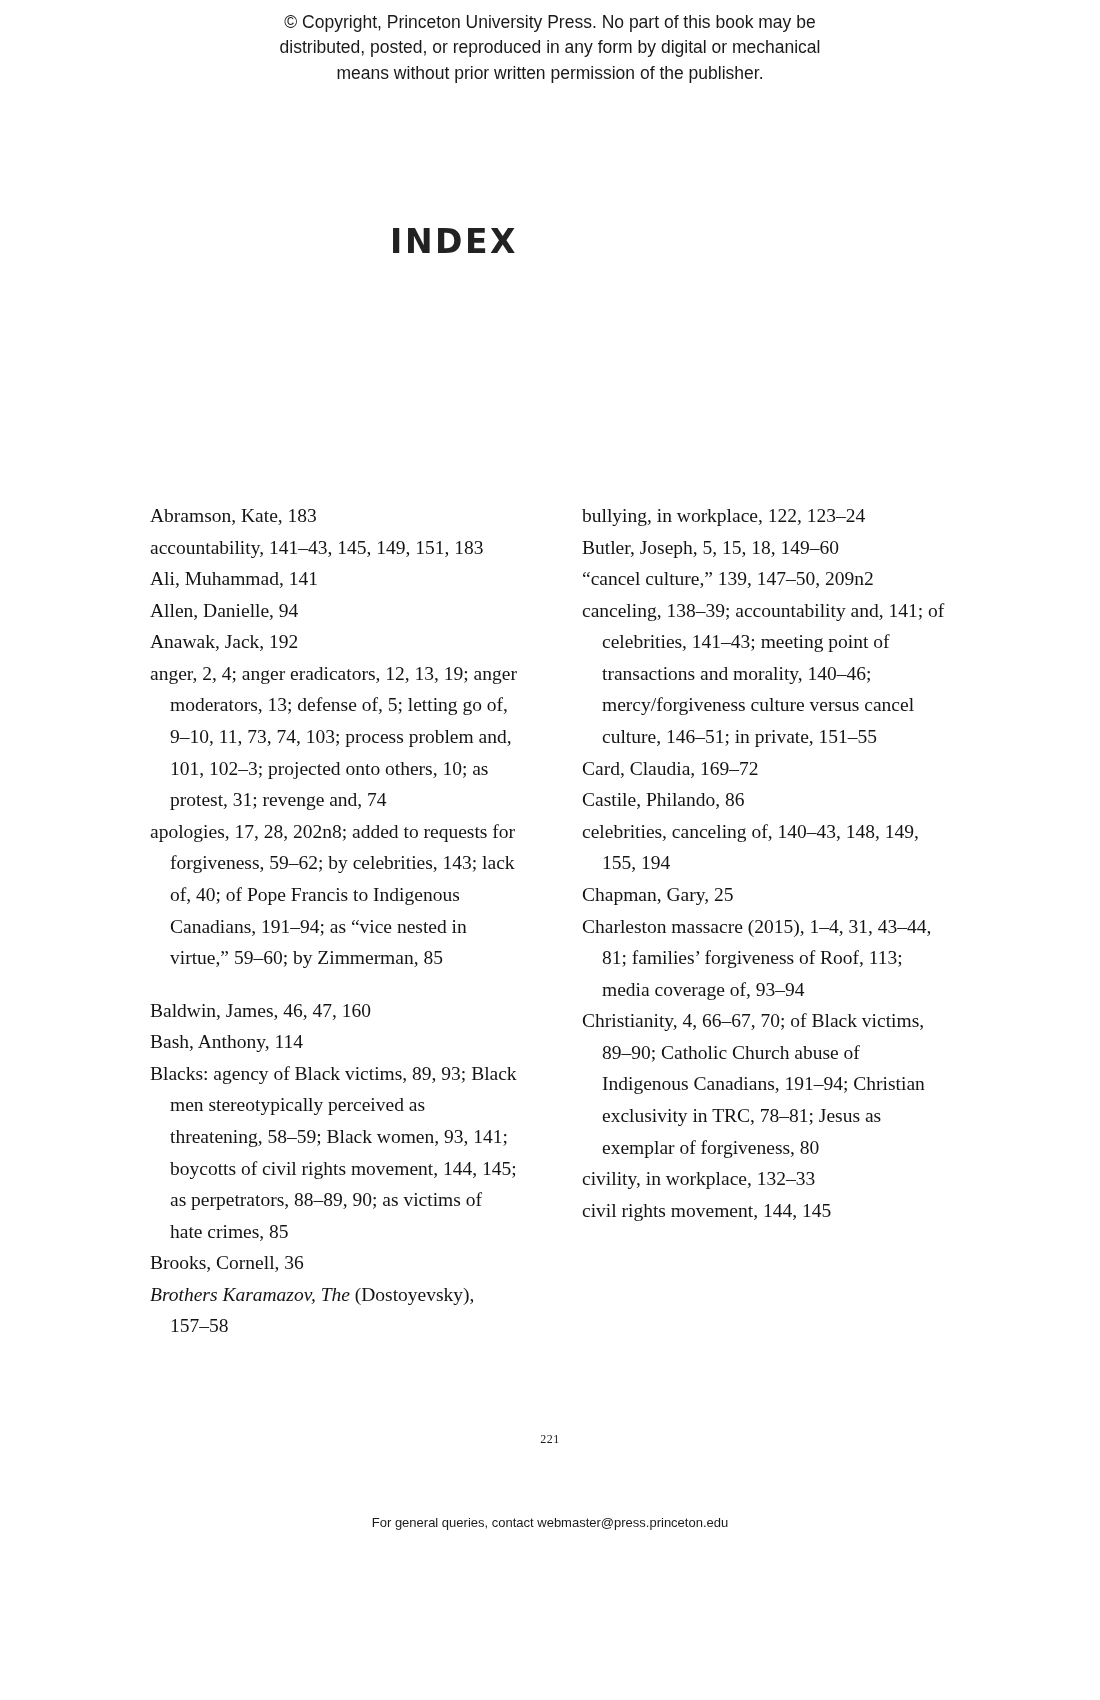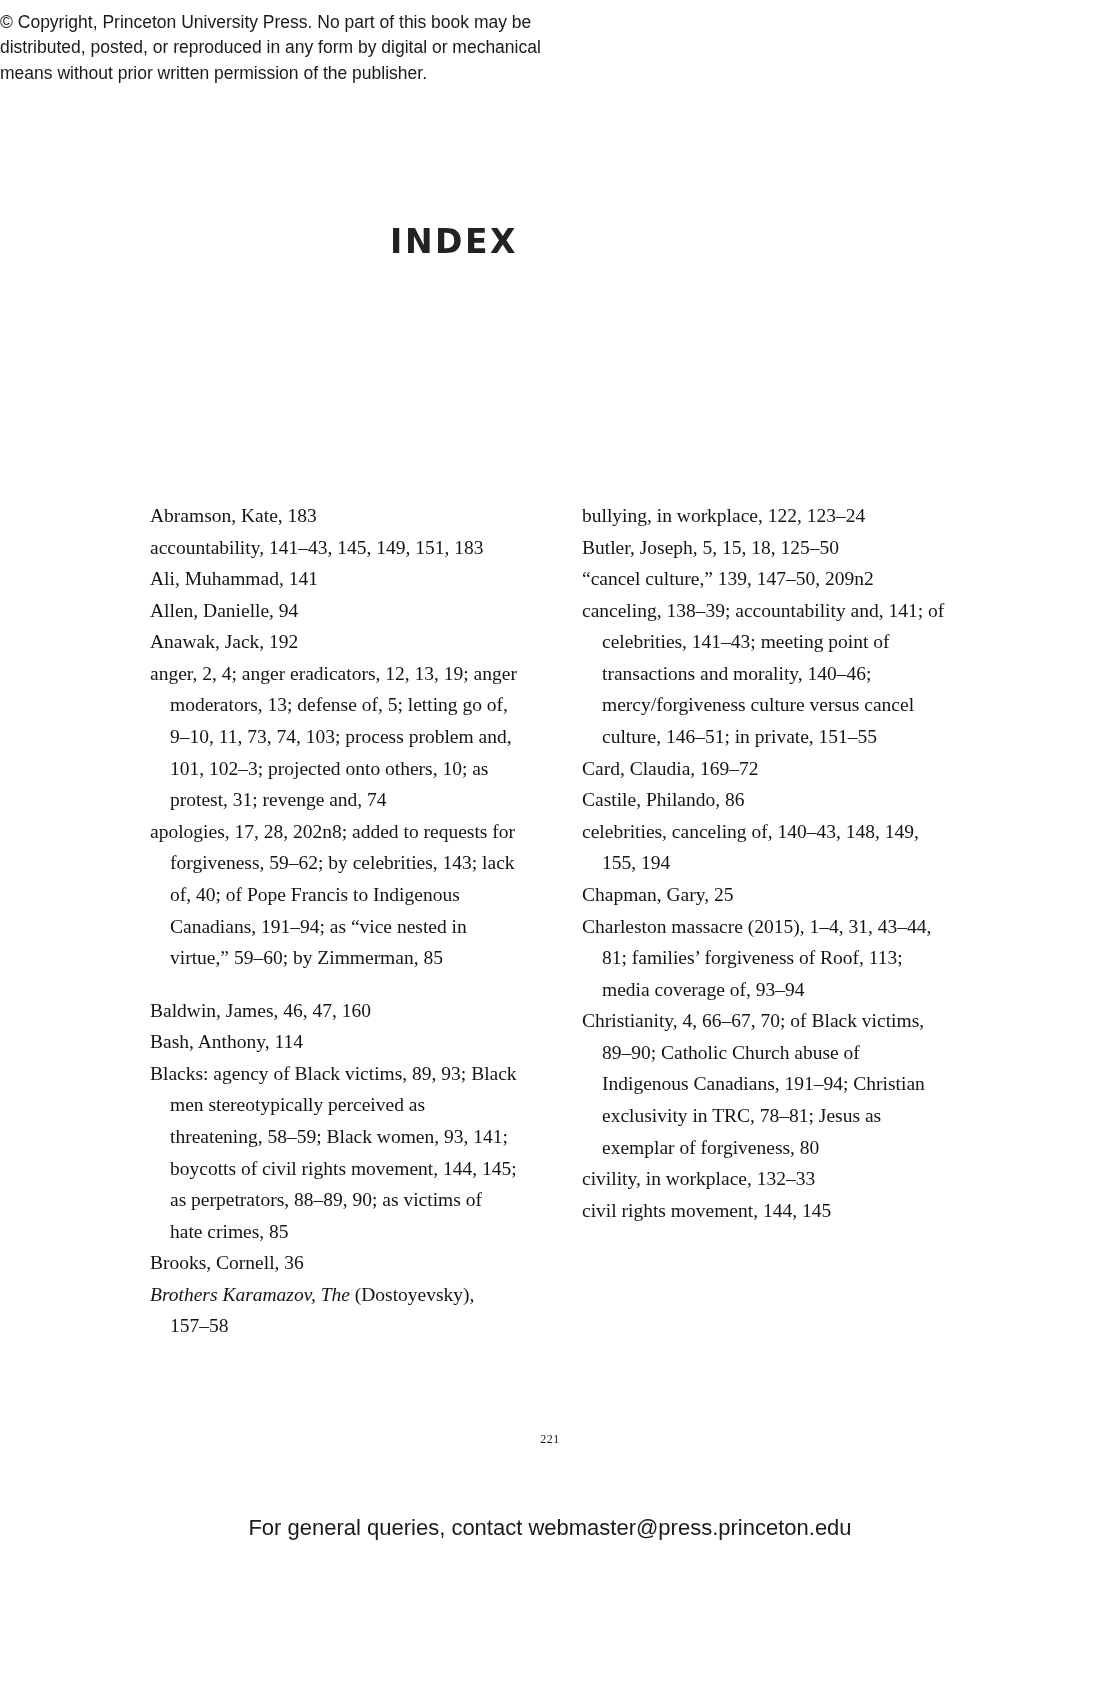"© Copyright, Princeton University Press." .copyright-notice { text-align: left -> center }
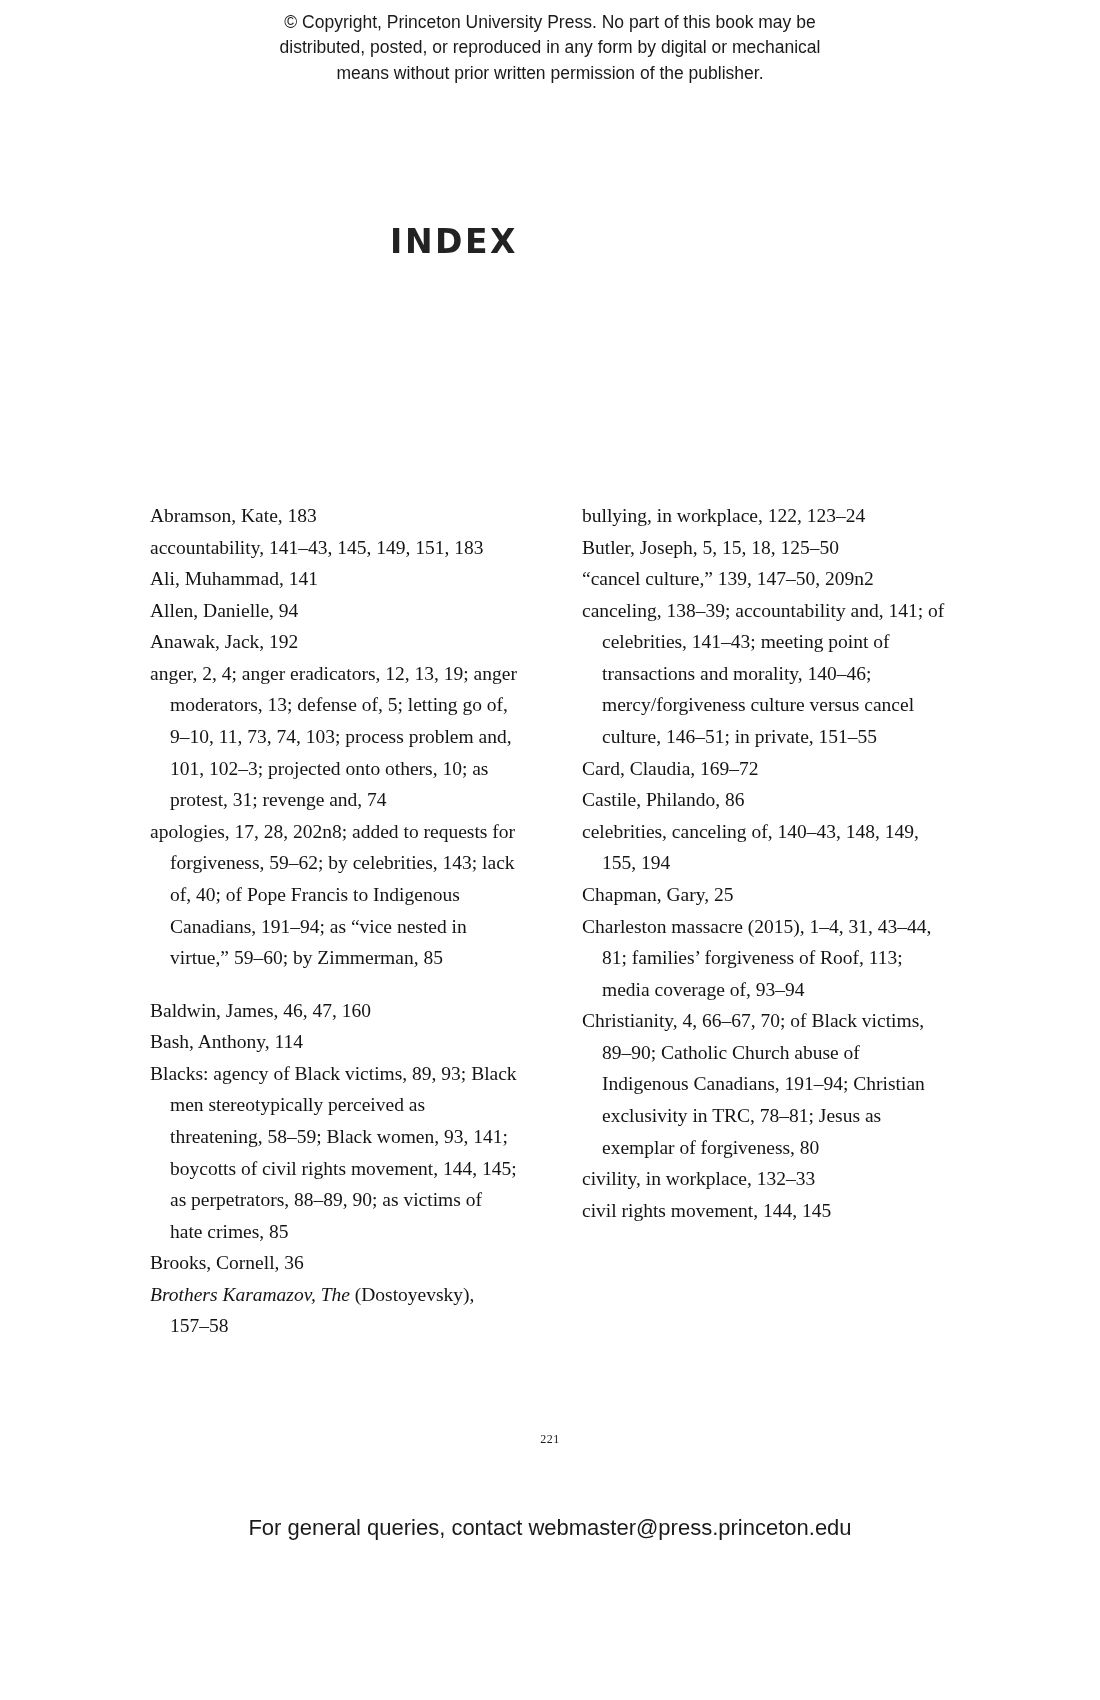"Butler, Joseph, 5, 15, 18," p.entry { text: 125–50 -> 149–60 }
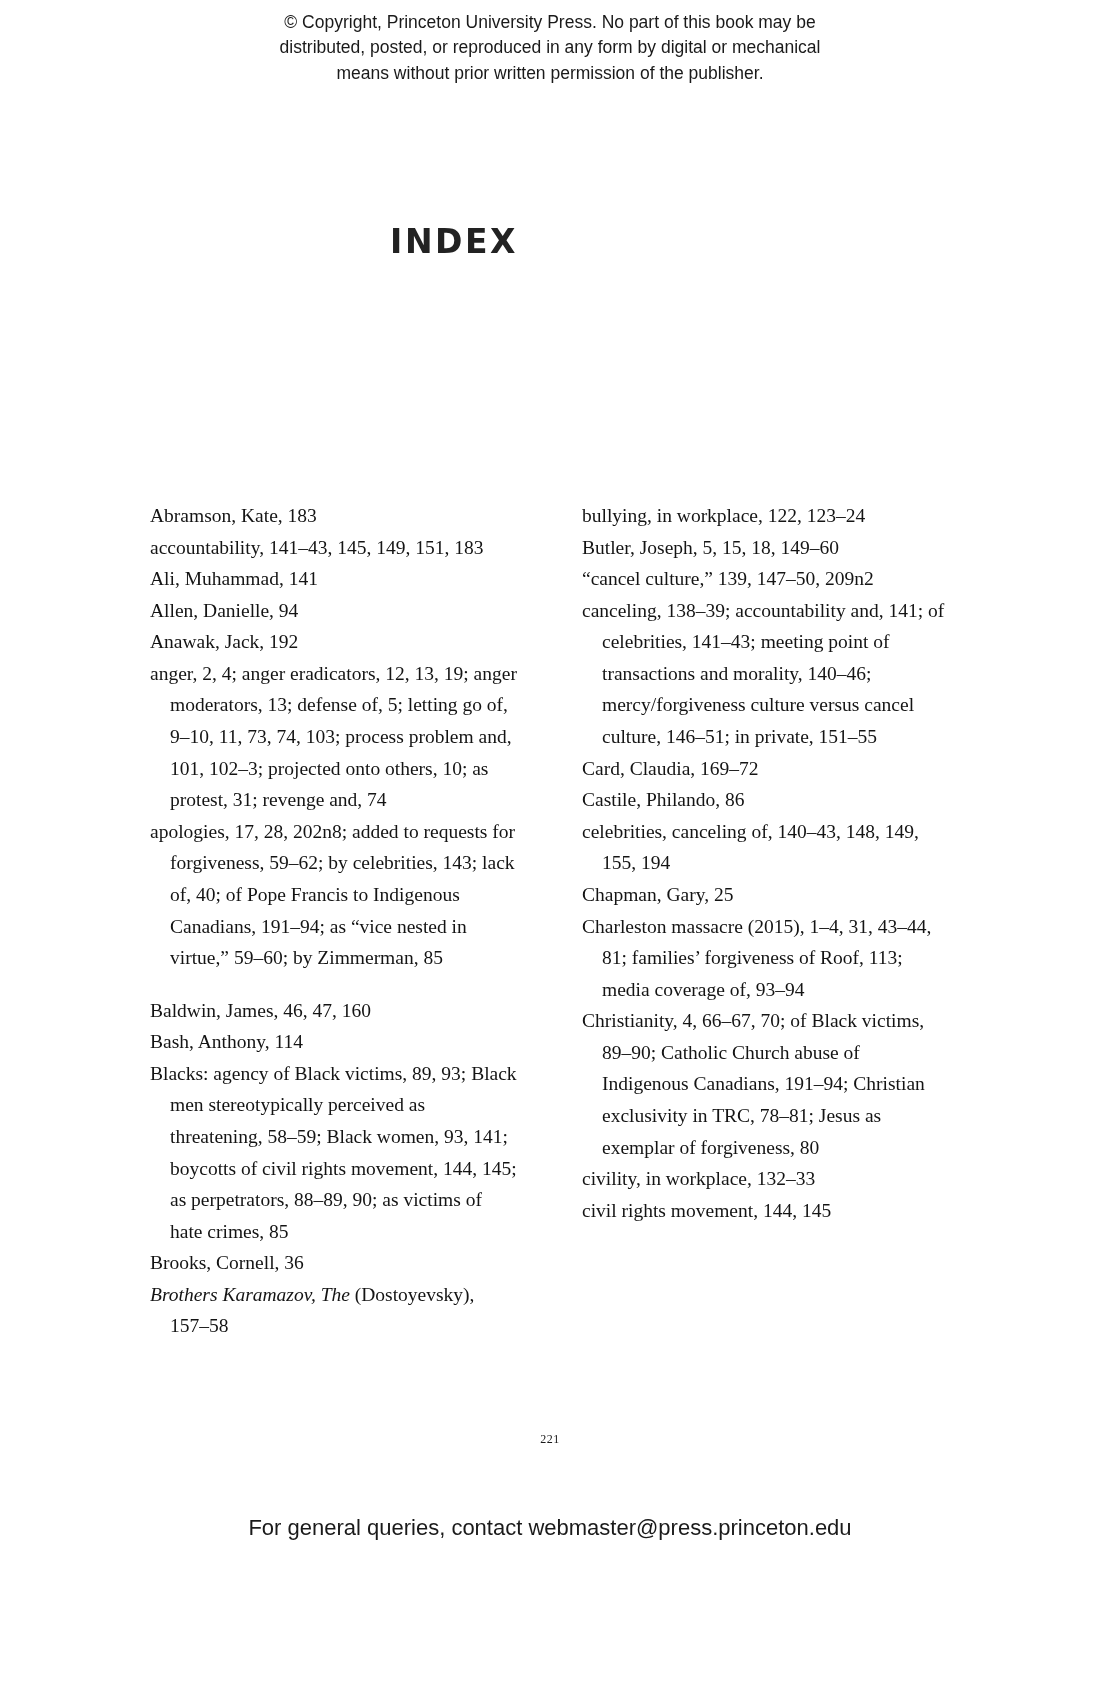"For general queries, contact" .footer-notice { font-size: 22px -> 13px }
